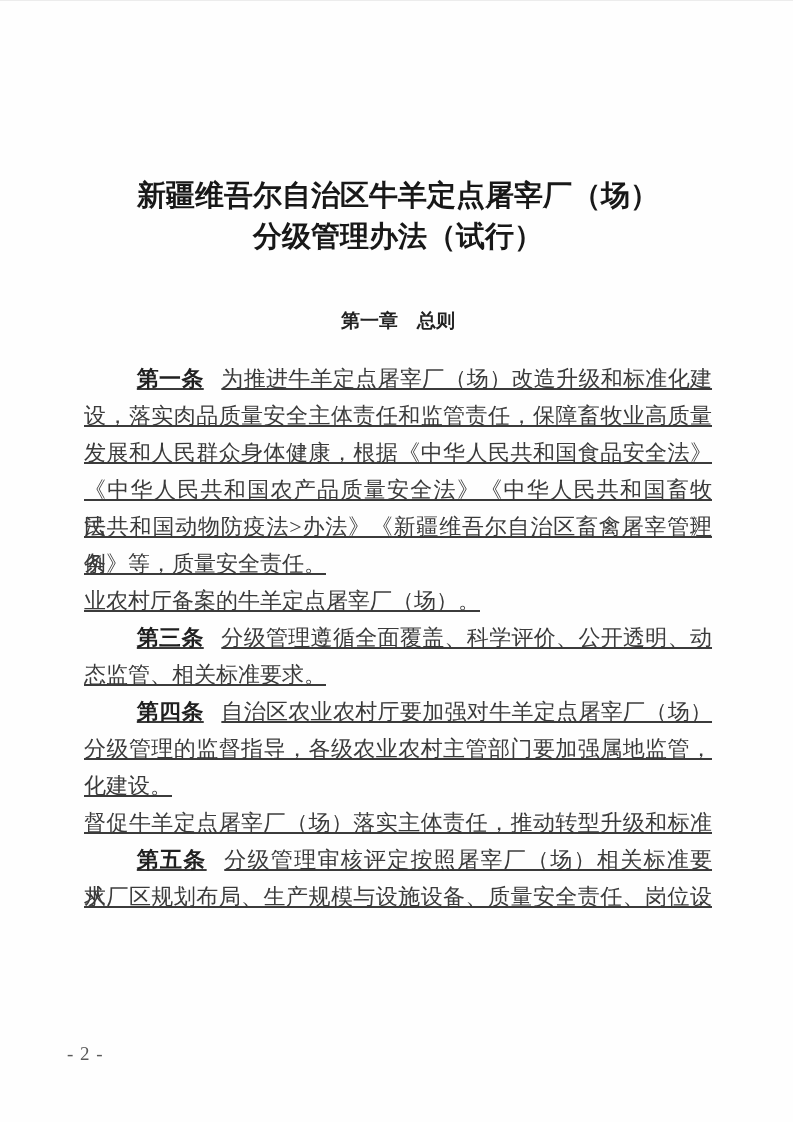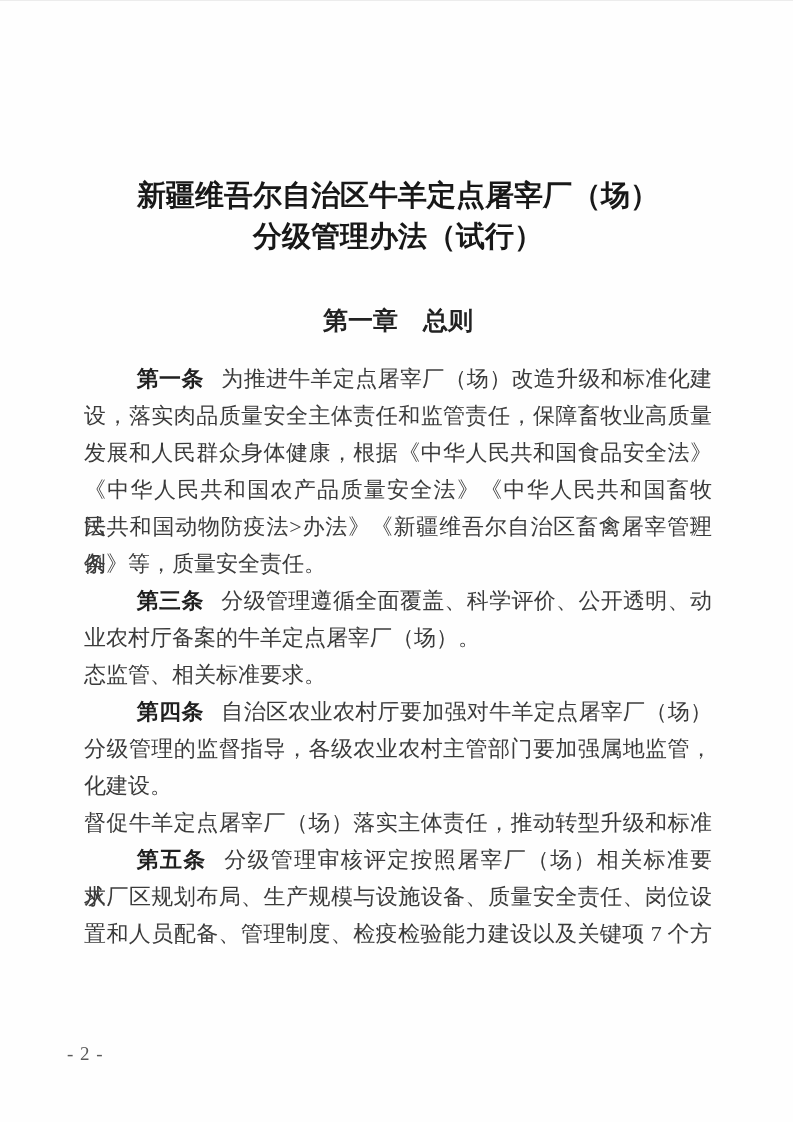"第一章 总则" .chapter { font-size: 25px -> 19px }
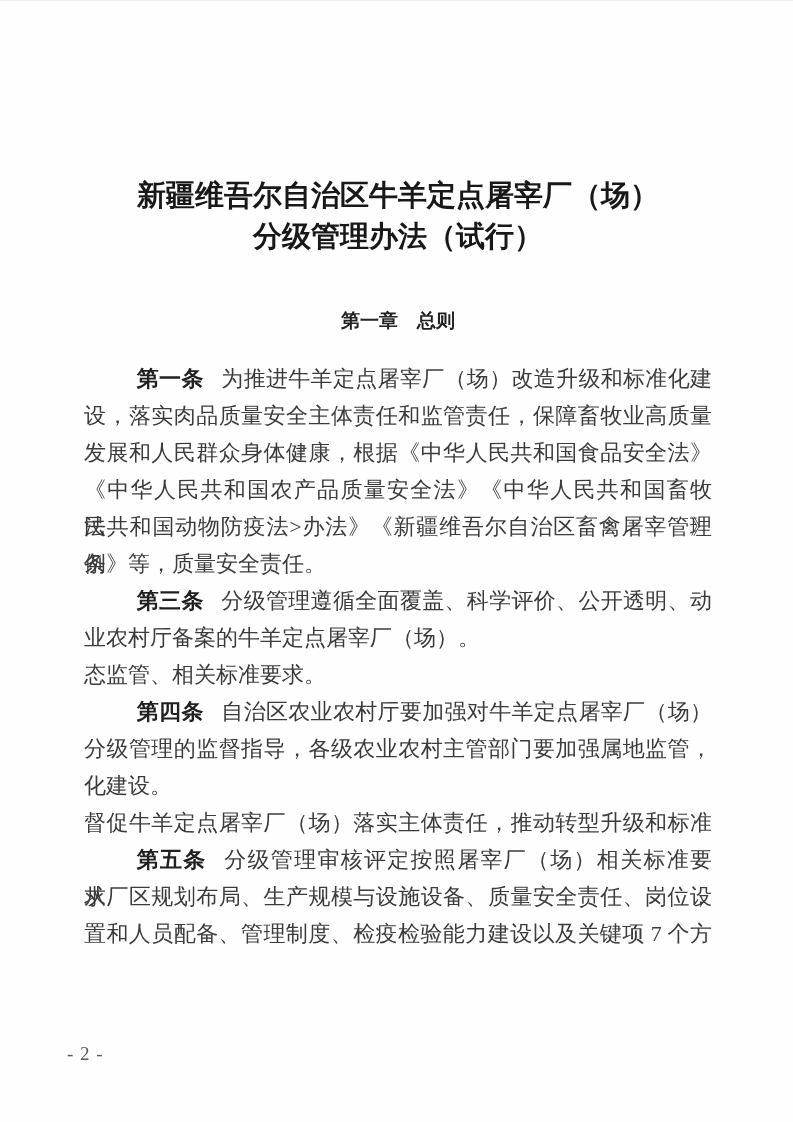"第一条 为推进牛羊定点屠宰厂（场）改造升级和标准化建" .line { text-decoration: none -> underline }
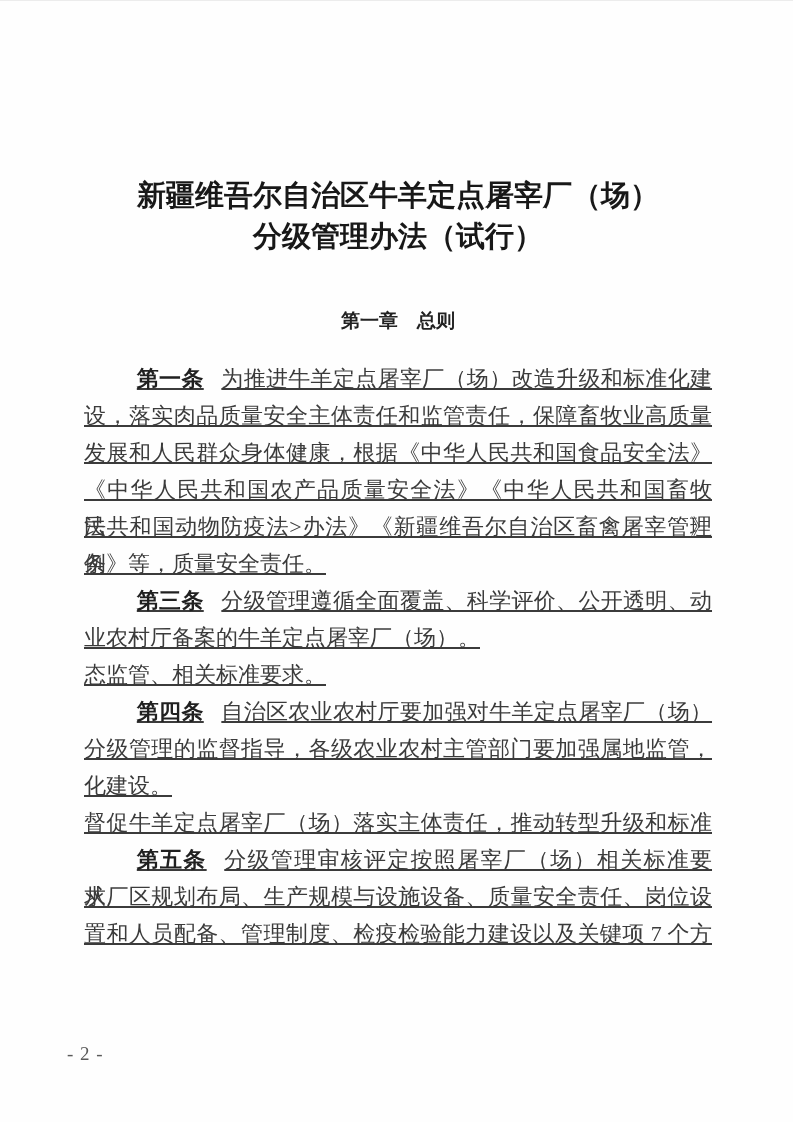"第三条 分级管理遵循全面覆盖、科学评价、公开透明、动" div.line { order: before "业农村厅备案的牛羊定点屠宰厂（场）。" -> after "业农村厅备案的牛羊定点屠宰厂（场）。" }
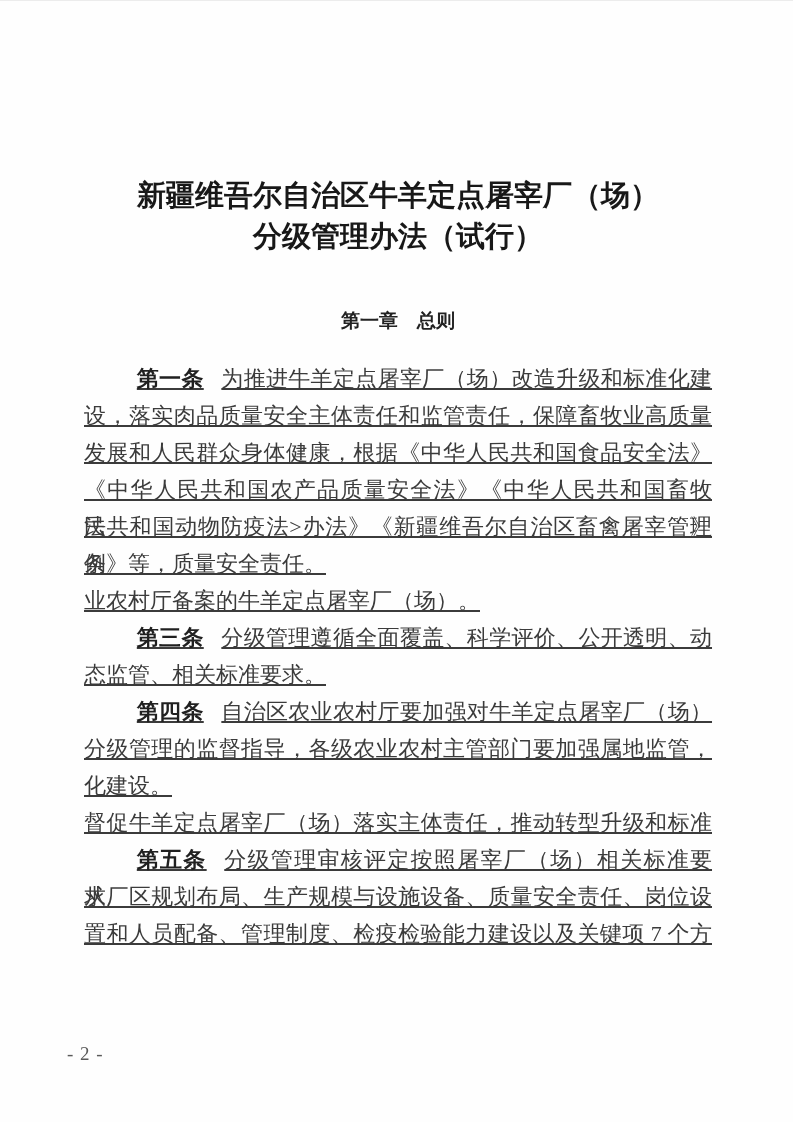"置和人员配备、管理制度、检疫检验能力建设以及关键项 7 个方" div.line { html: <div>置和人员配备、管理制度、检疫检验能力建设以及关键项 7 个方</div> -> none }
